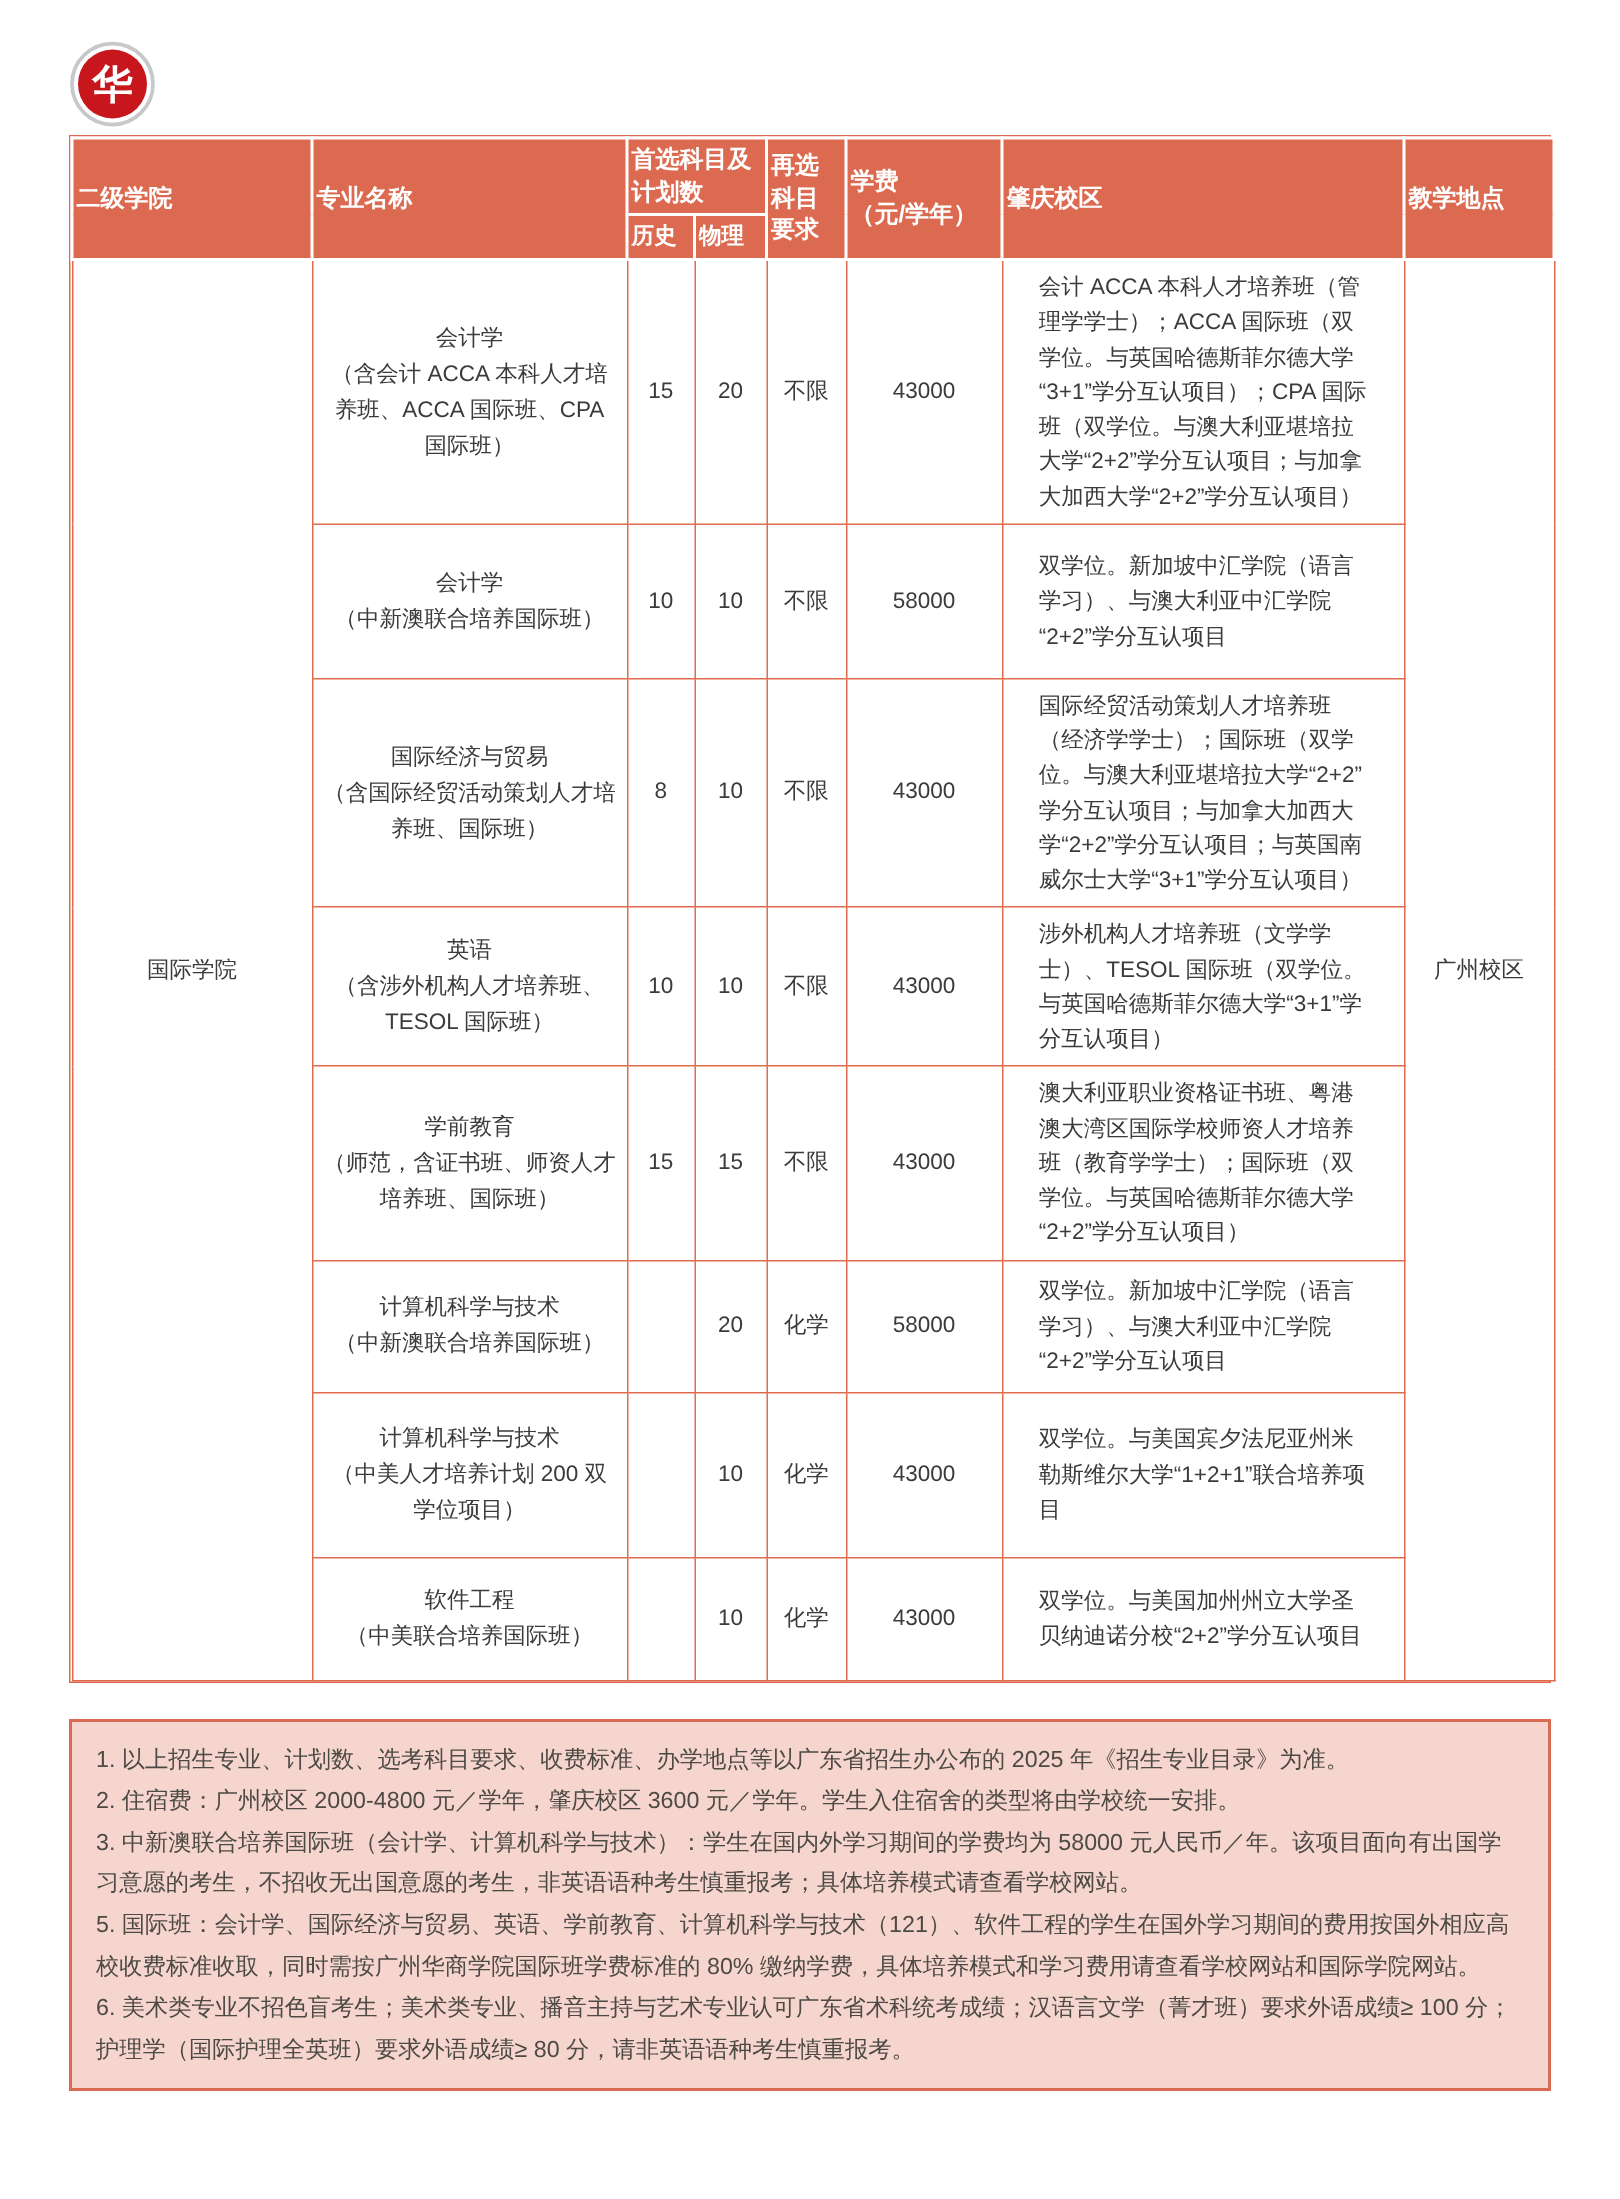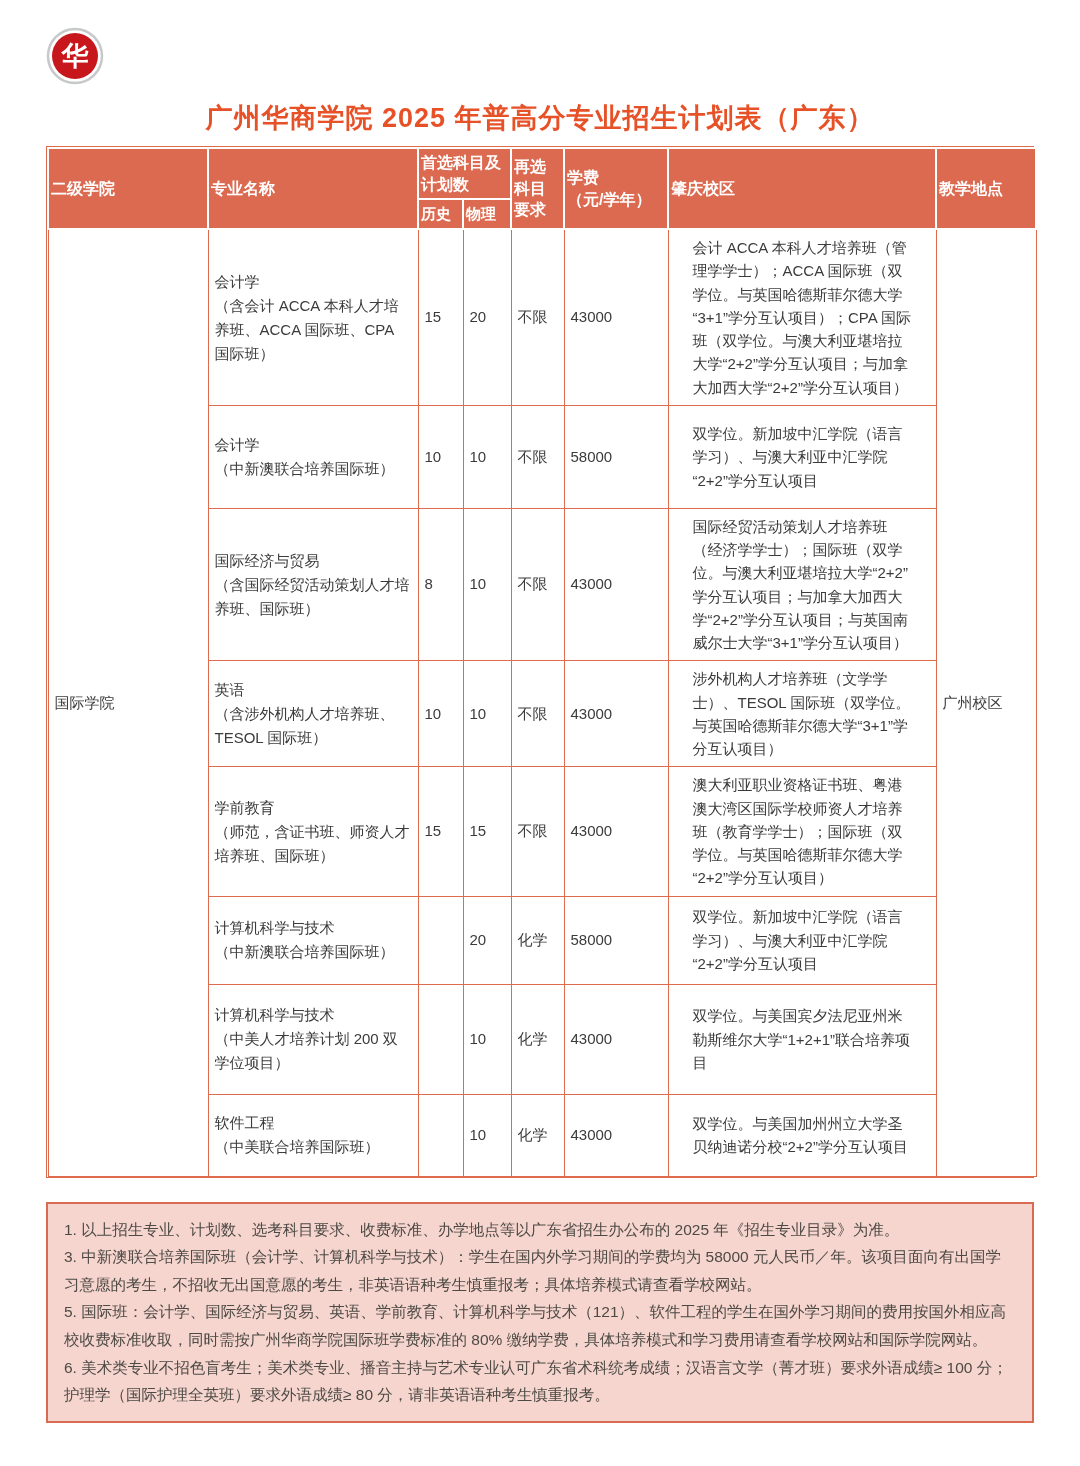"广州华商学院 2025 年普高分专业招生计划表（广东）" div.doc-title { html: <div>广州华商学院 2025 年普高分专业招生计划表（广东）</div> -> none }
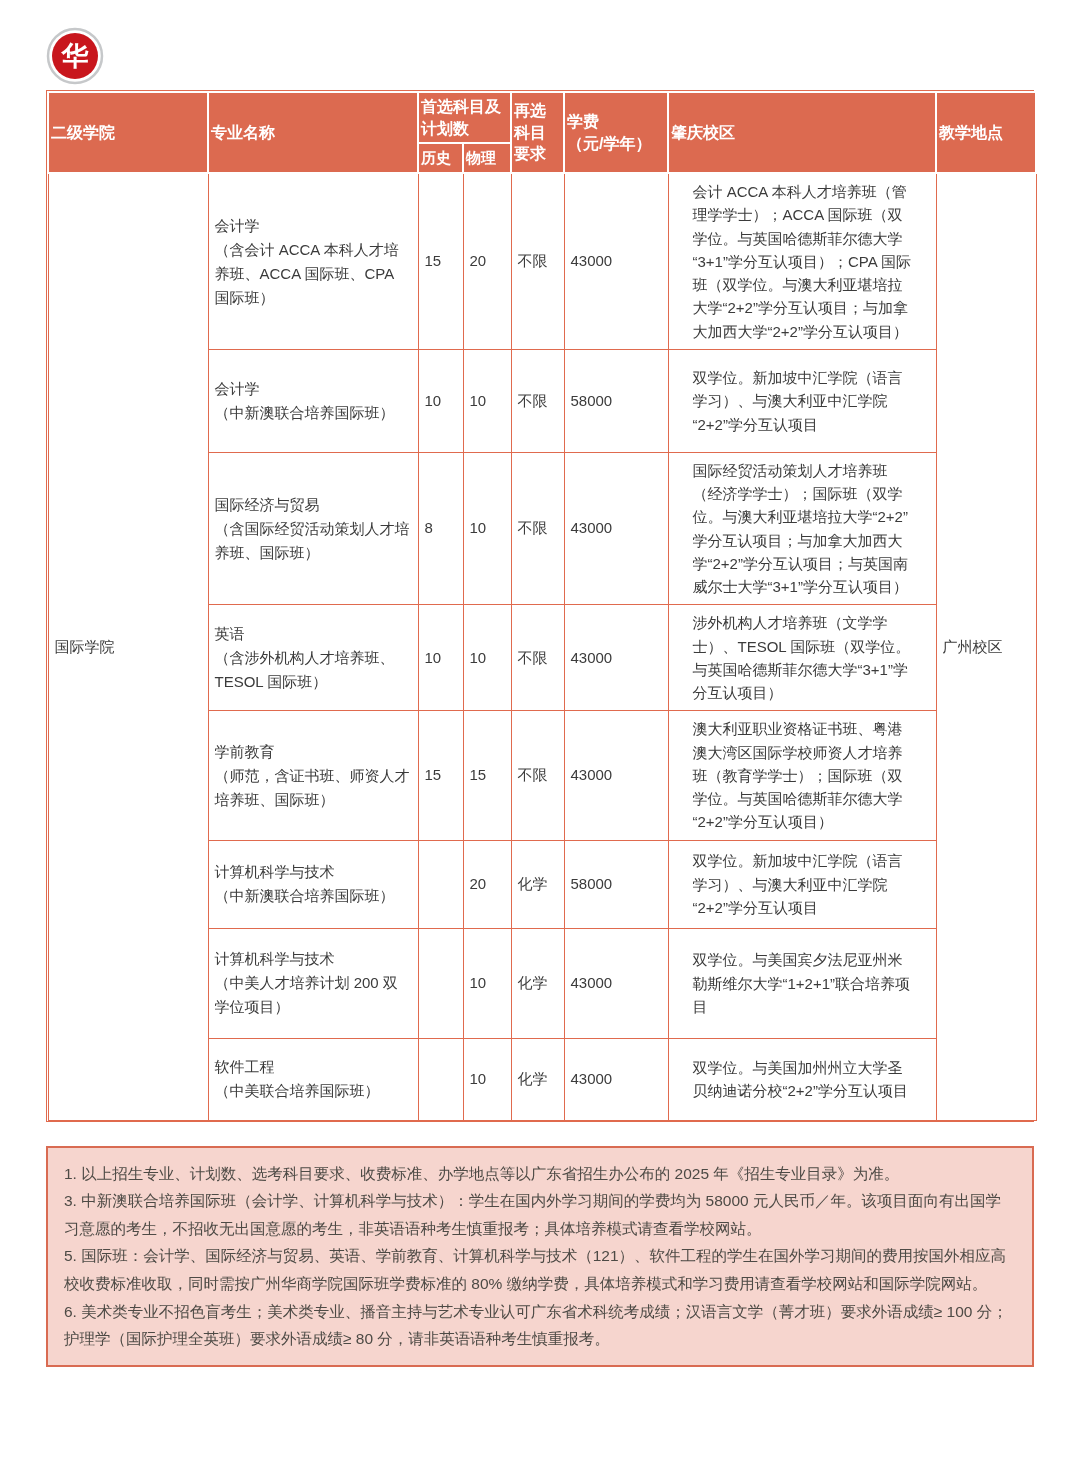"会计学" tbody td { text-align: none -> center }
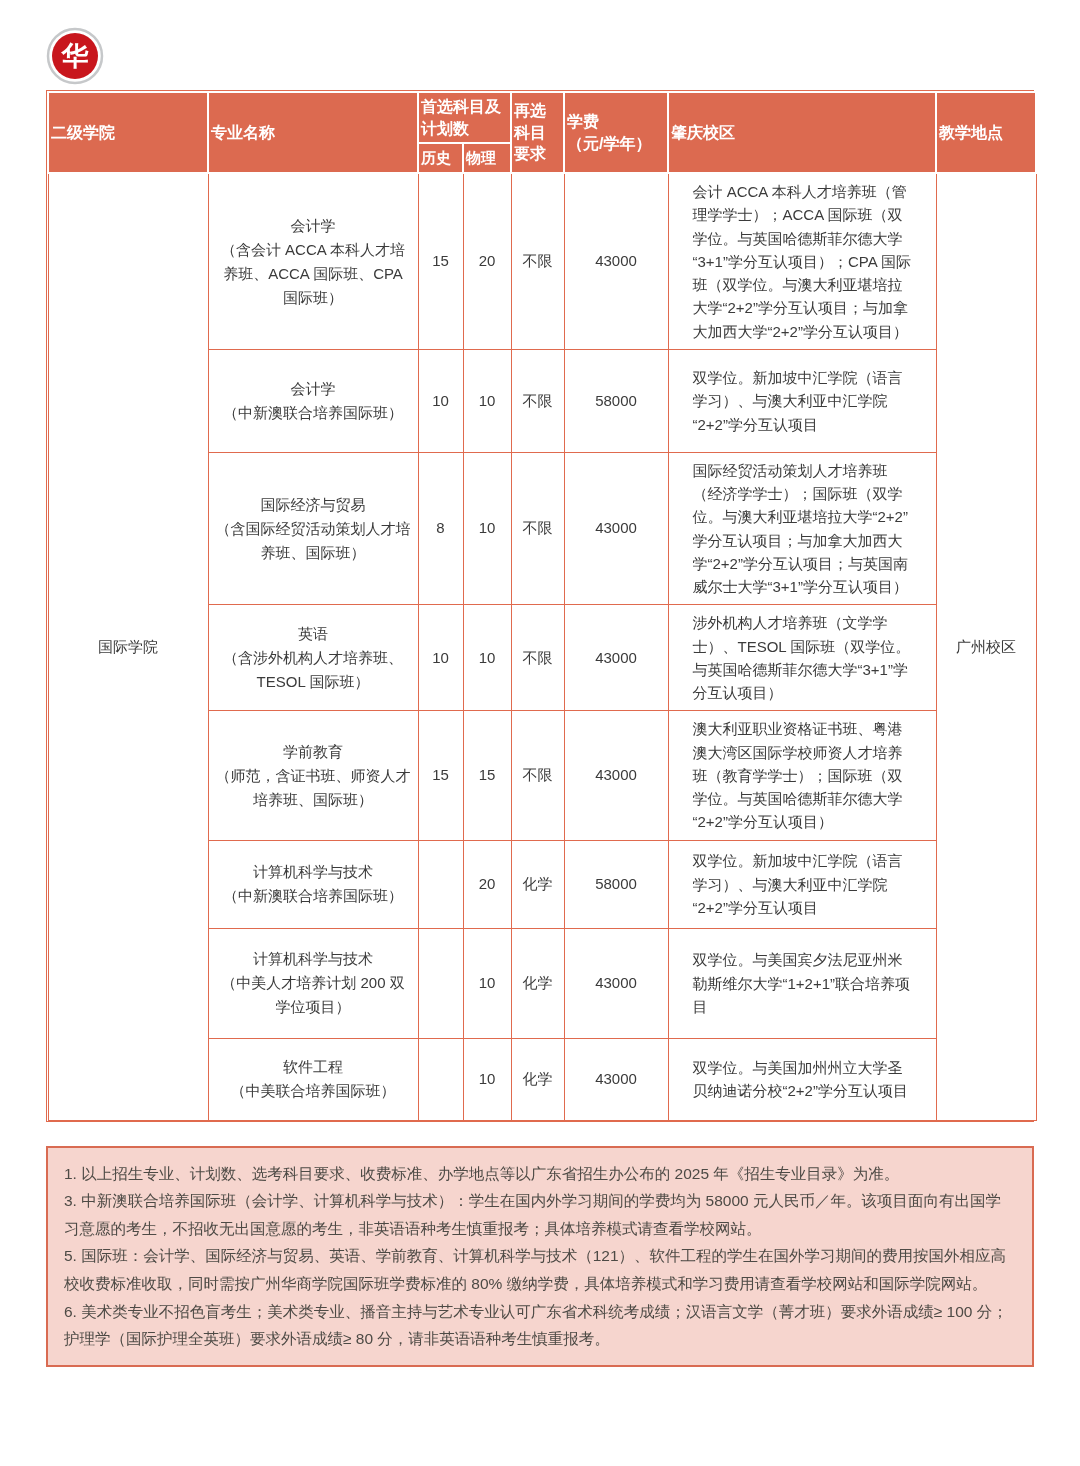"2. 住宿费：广州校区 2000-4800 元／学年，肇庆校区 3600" p.note { html: none -> <p>2. 住宿费：广州校区 2000-4800 元／学年，肇庆校区 3600 元／学年。学生入住宿舍的类型将由学校统一安排。</p> }
